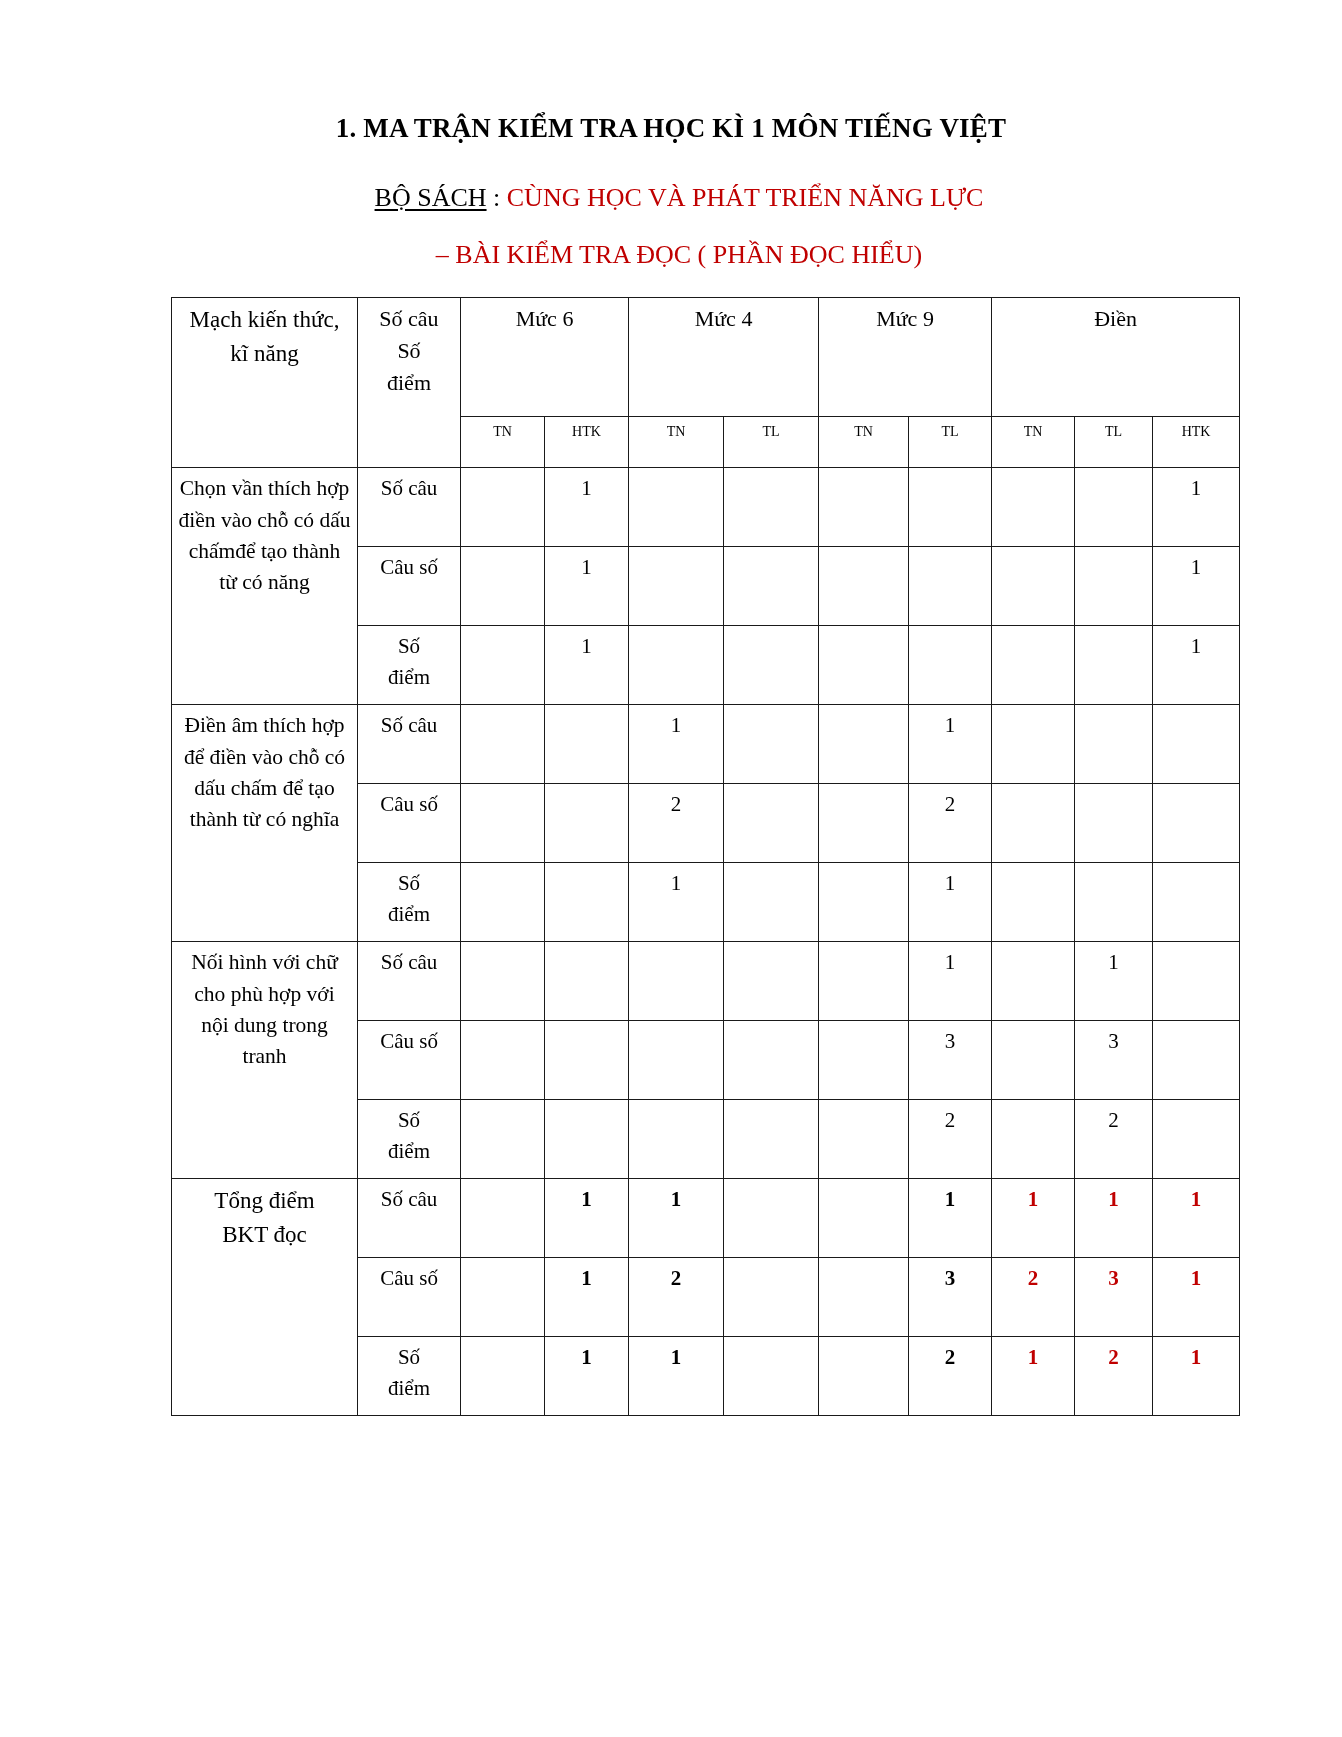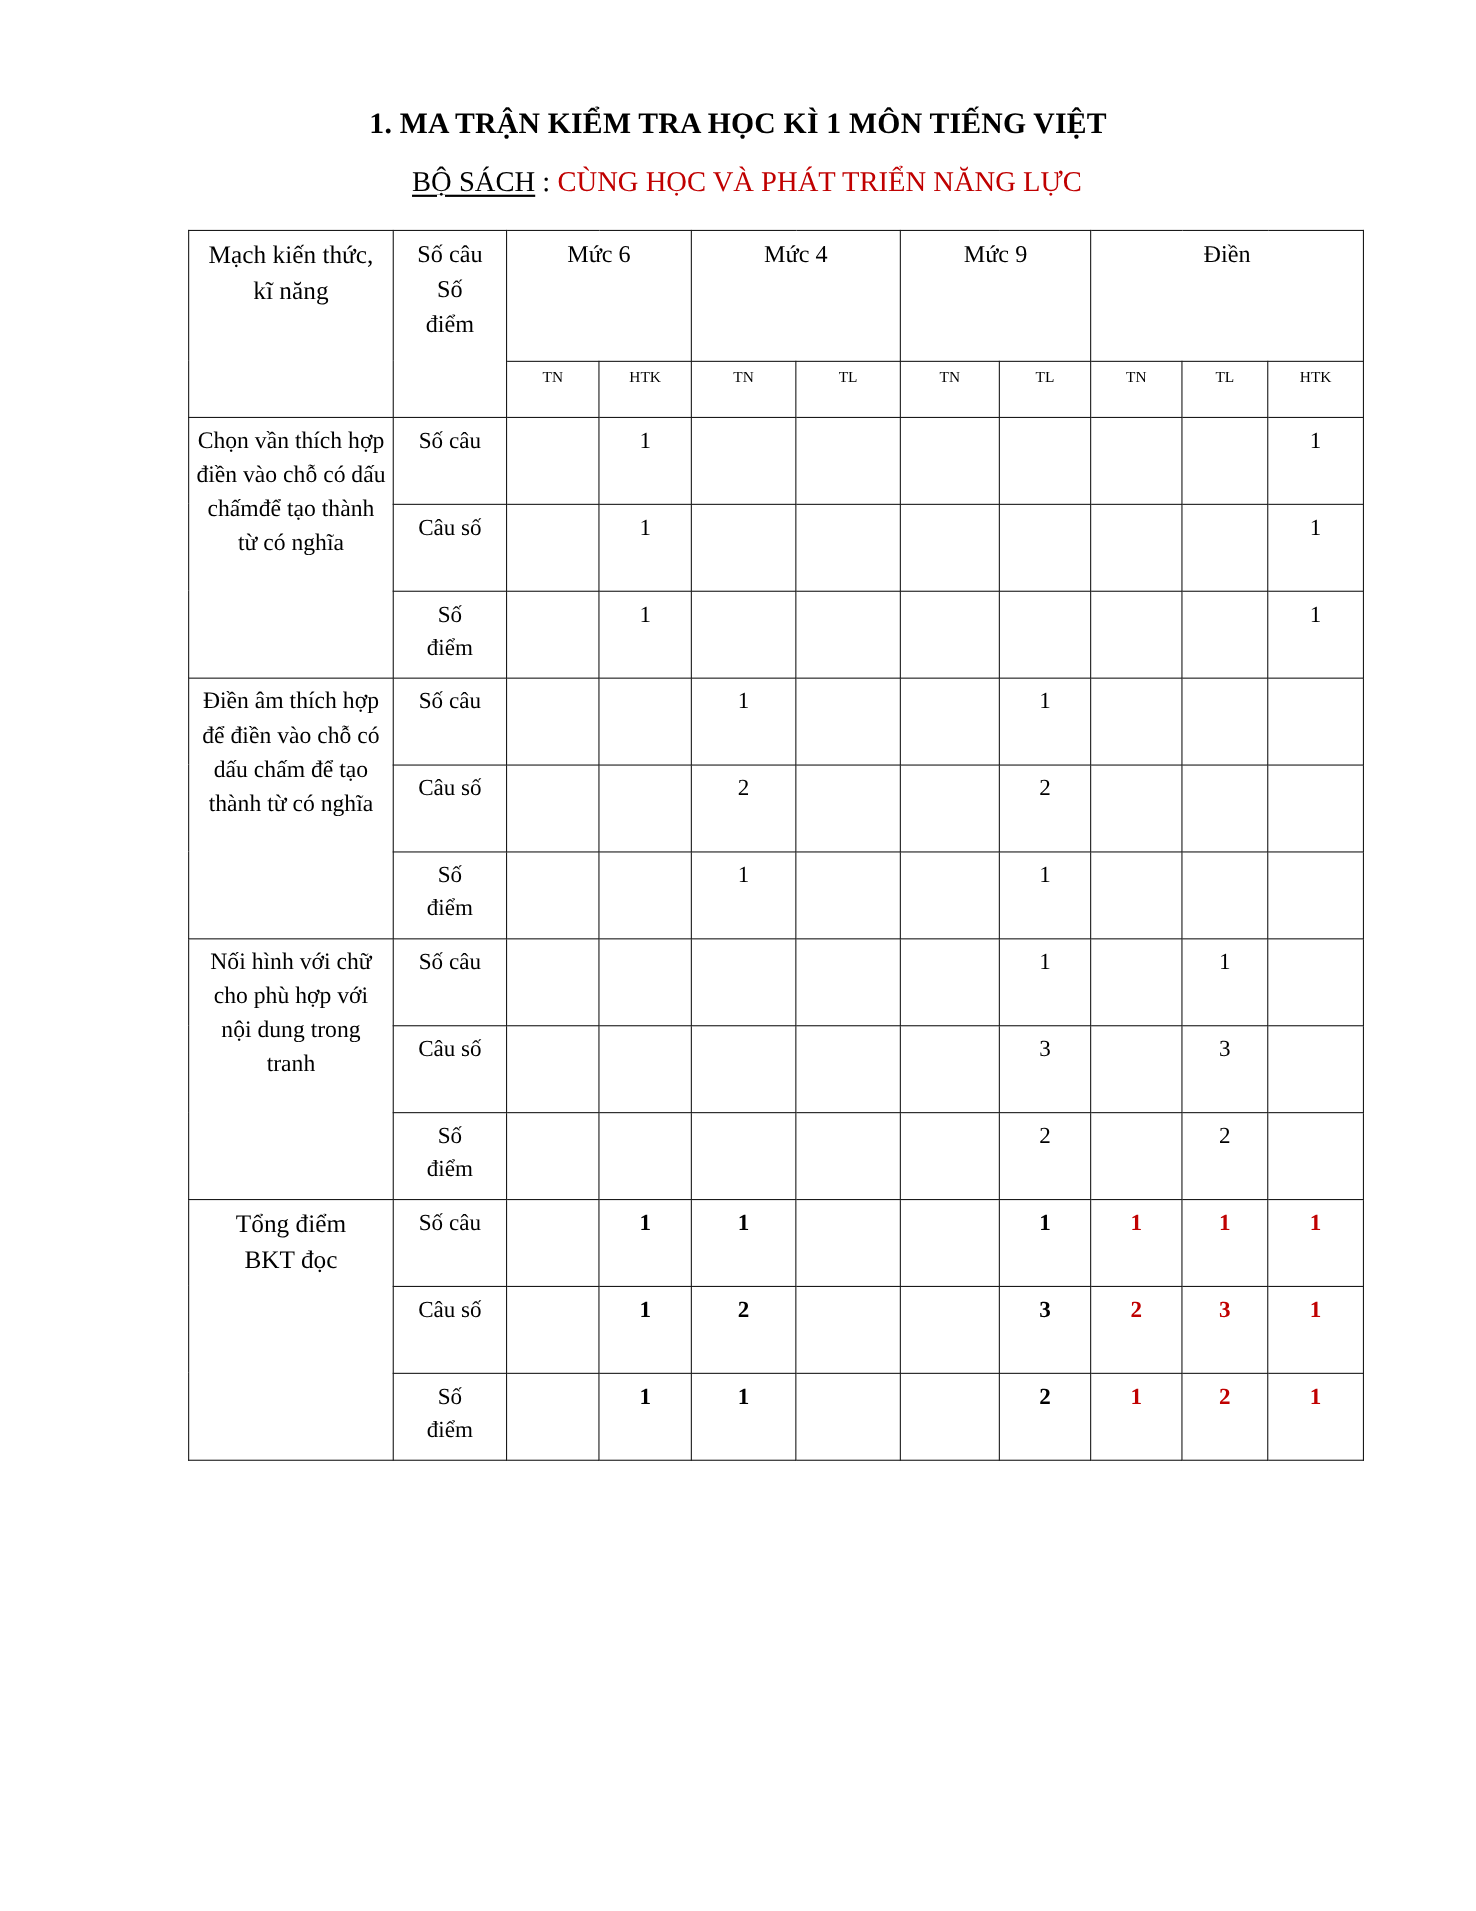"1. MA TRẬN KIỂM TRA" .doc-title { margin: 0 -> 16px }
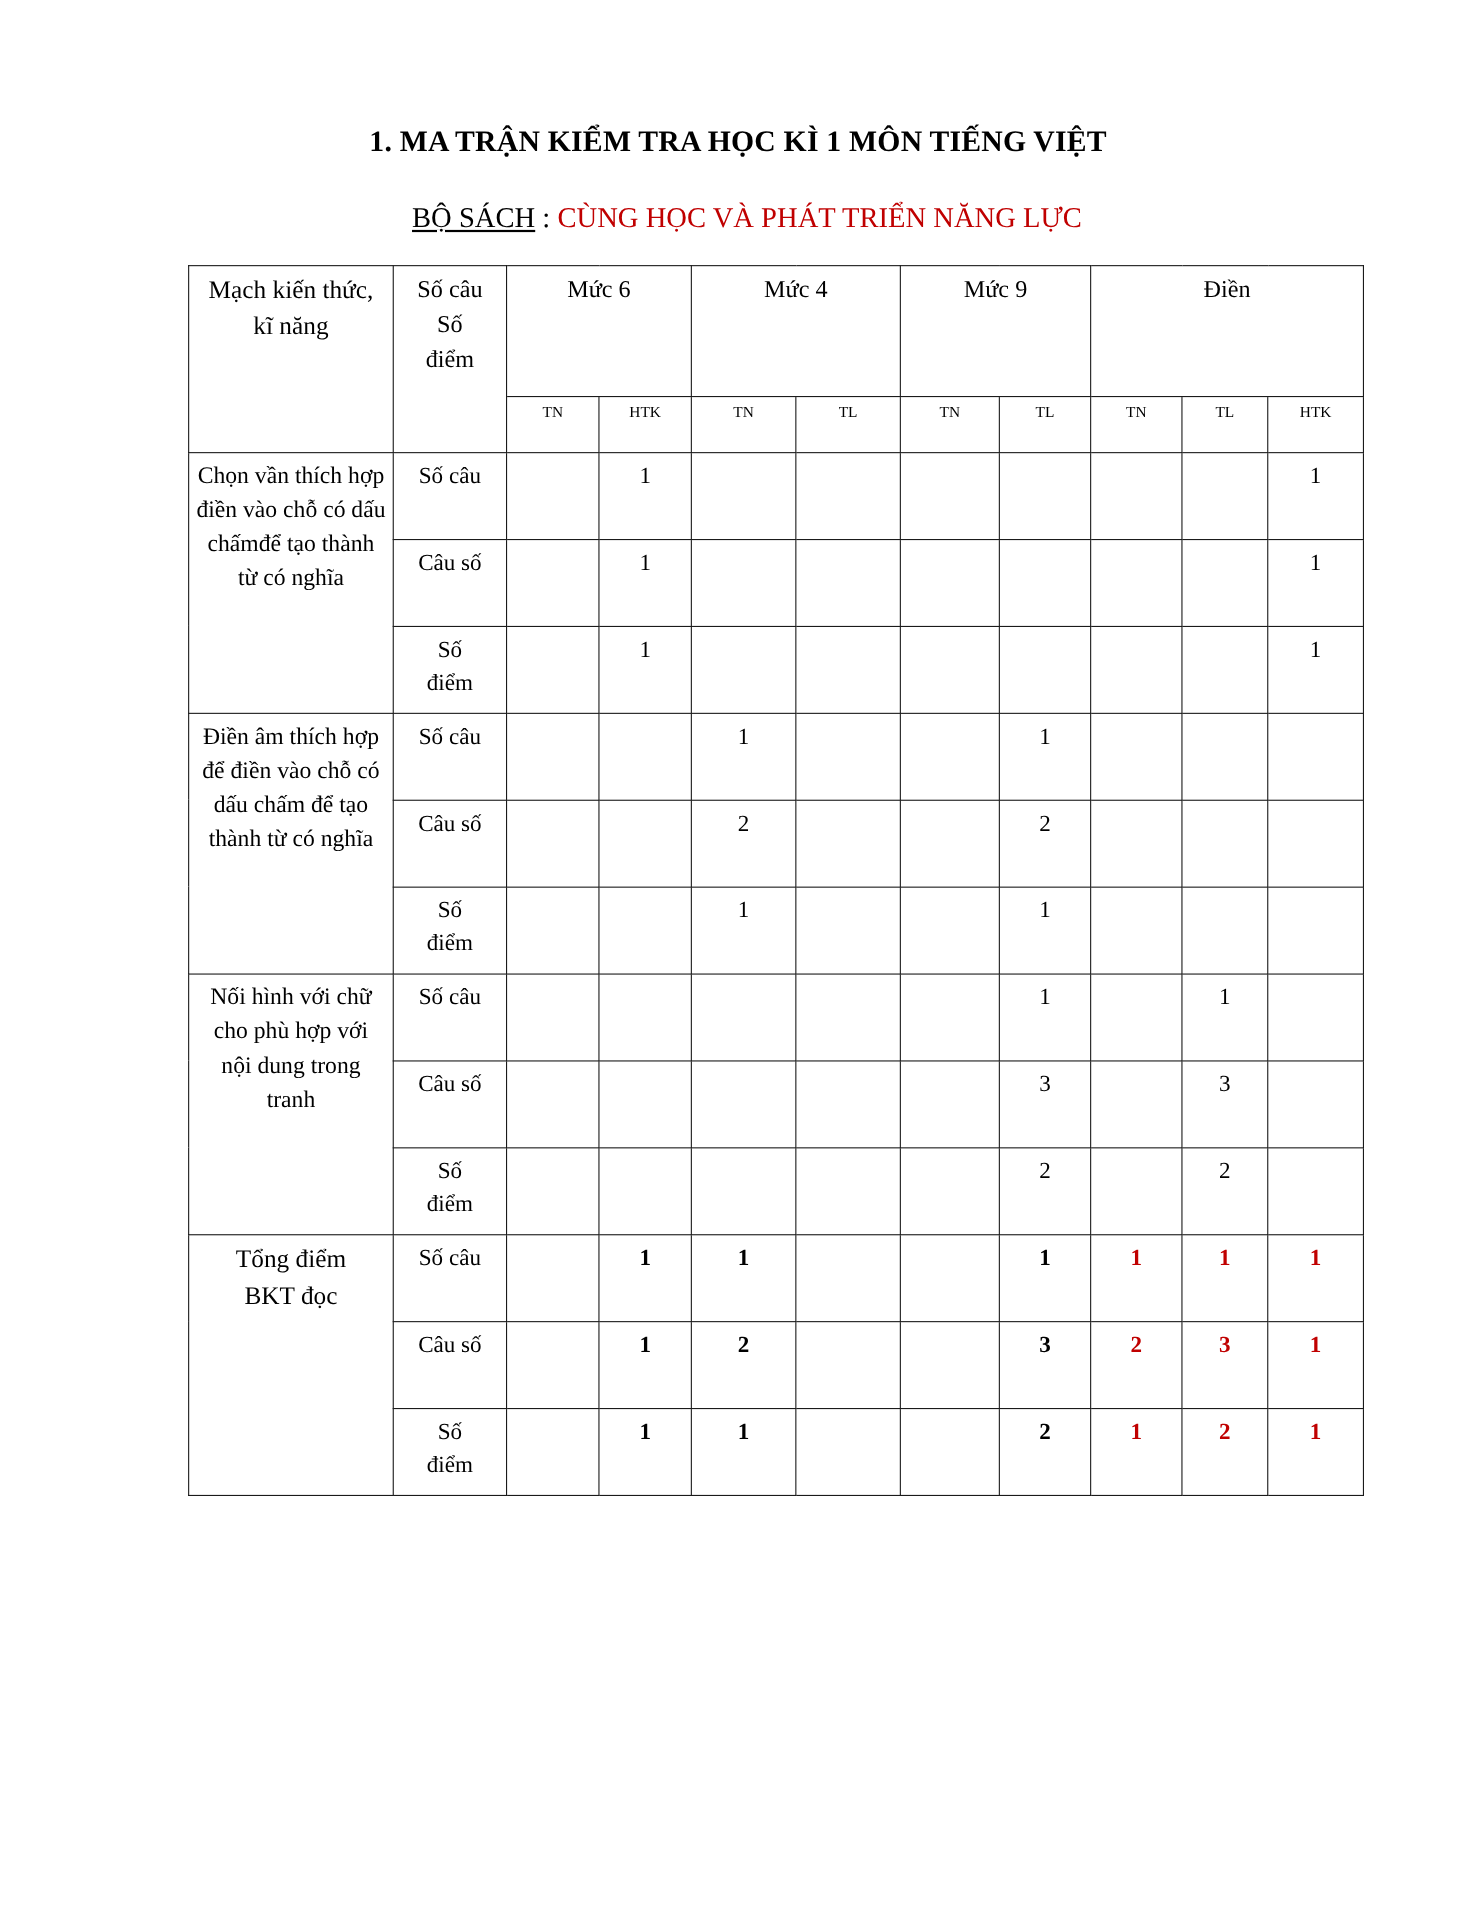"– BÀI KIỂM TRA ĐỌC" div.subtitle-line { html: none -> <div> <span>– BÀI KIỂM TRA ĐỌC ( PHẦN ĐỌC HIỂU)</span> </div> }
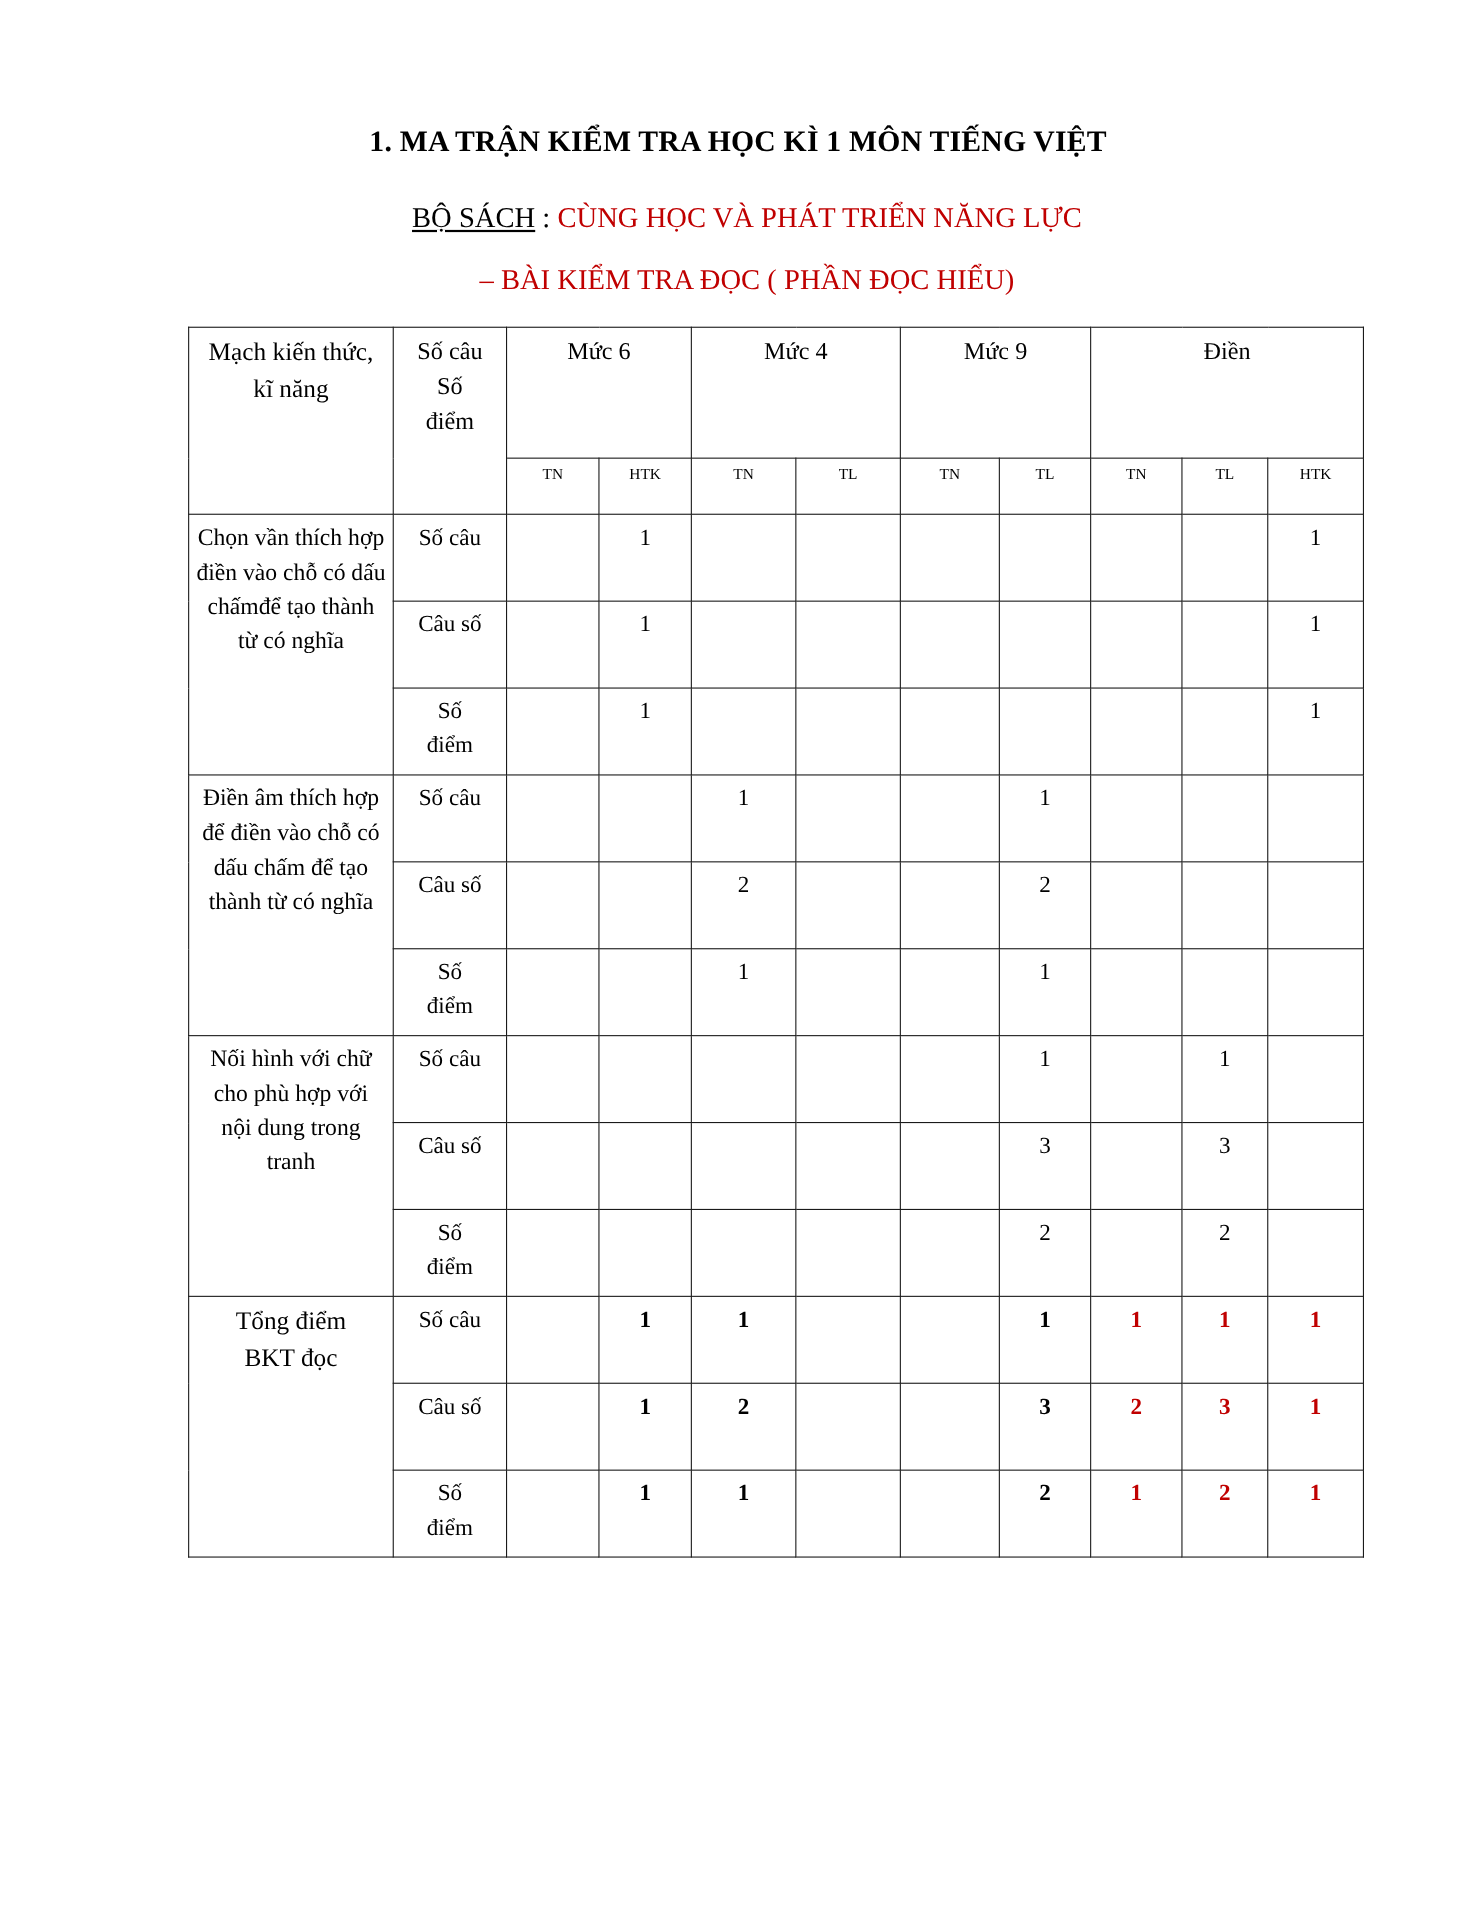"Chọn vần thích hợp điền" td.skill-cell { text: nghĩa -> năng }
